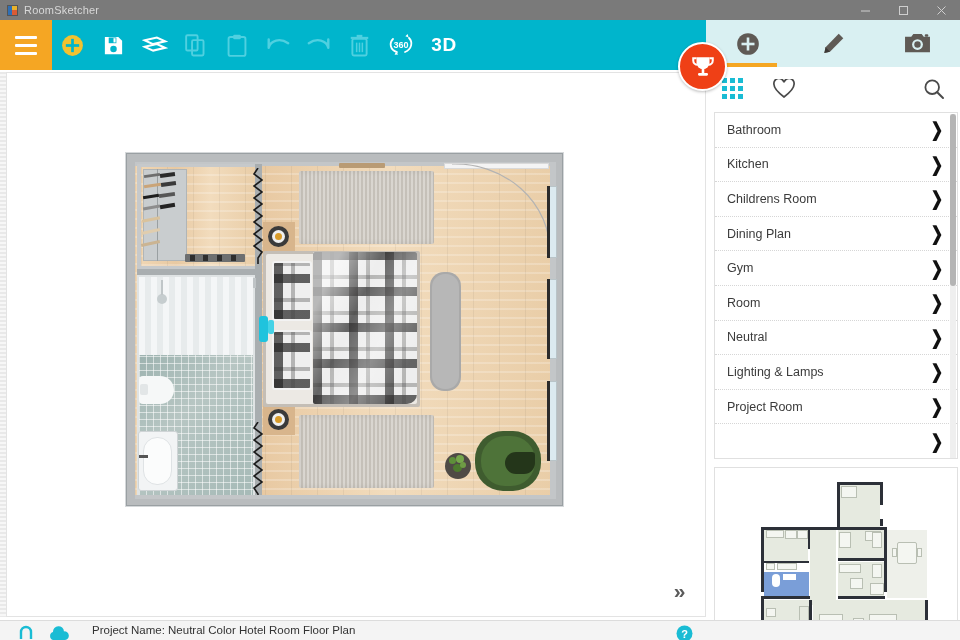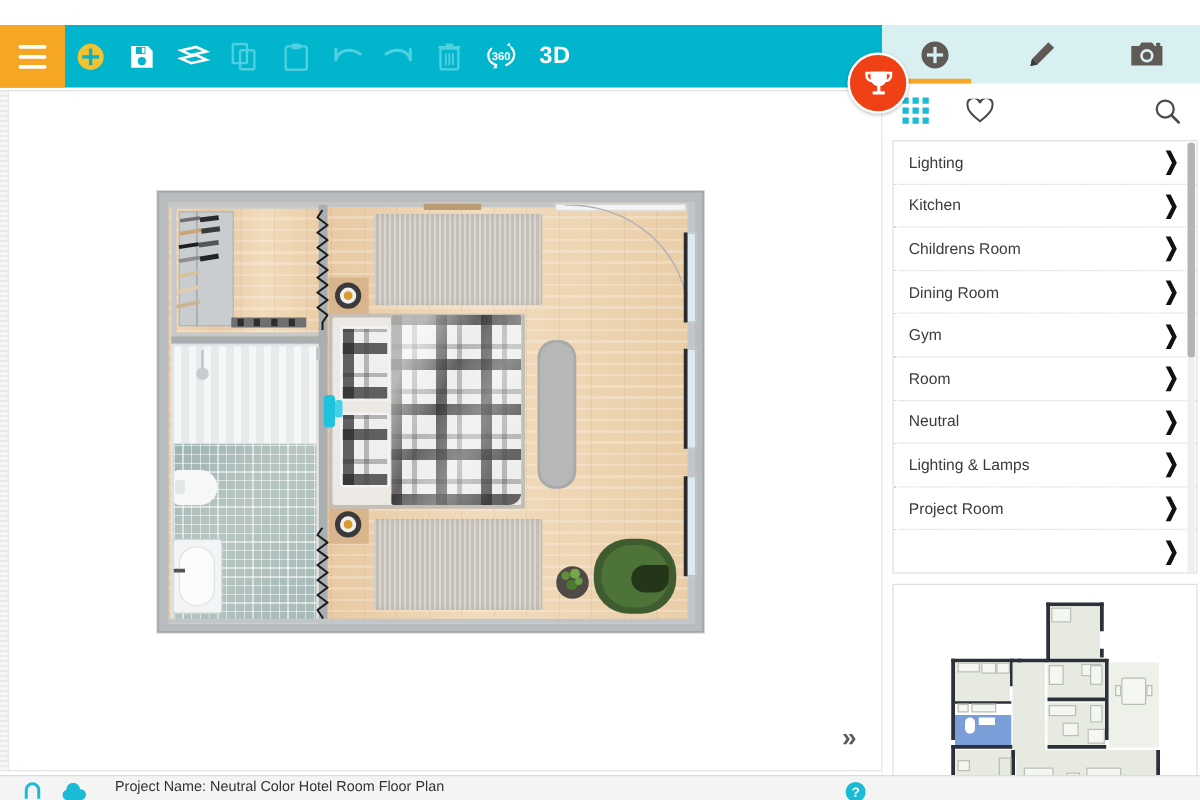"RoomSketcher" div.titlebar { html: none -> <div> <span> <i></i> <i></i> <i></i> </span> <span>RoomSketcher</span> <div> <div> <svg> <line></line> </svg> </div> <div> <svg> <rect></rect> </svg> </div> <div> <svg> <line></line> <line></line> </svg> </div> </div> </div> }
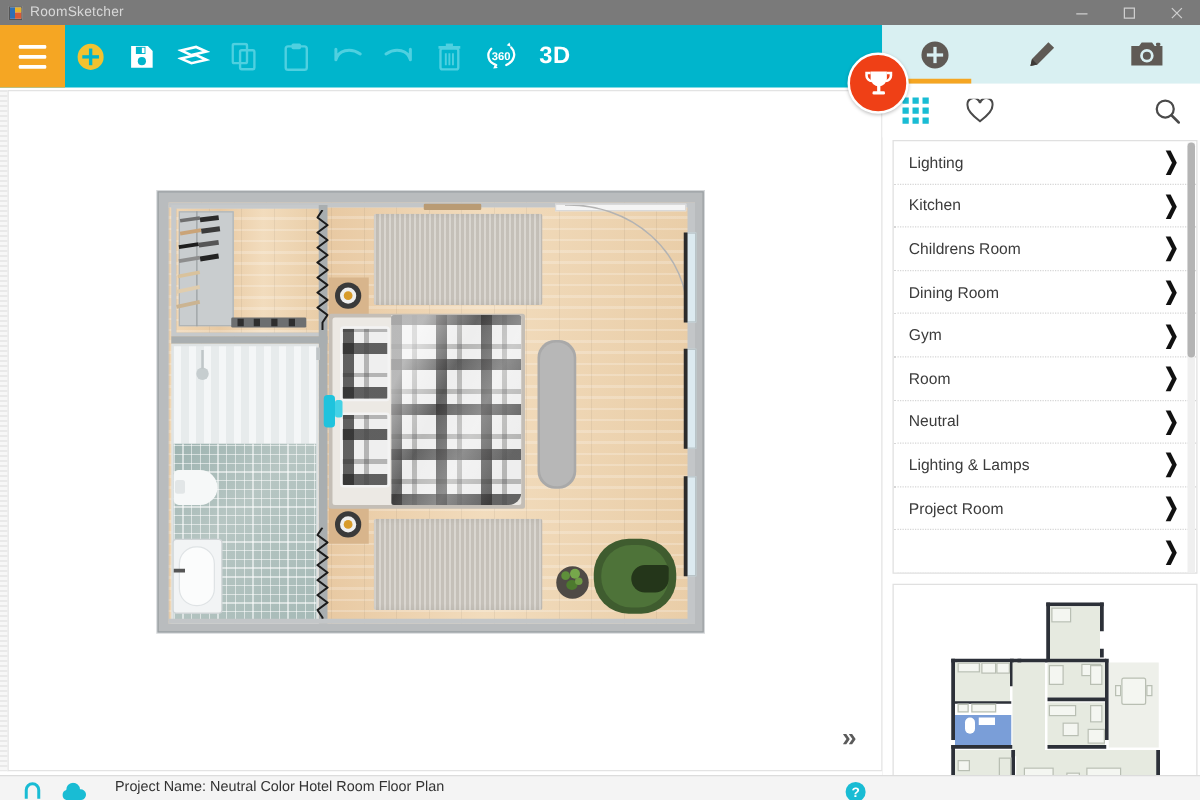"Lighting" span.cat-label { text: Lighting -> Bathroom }
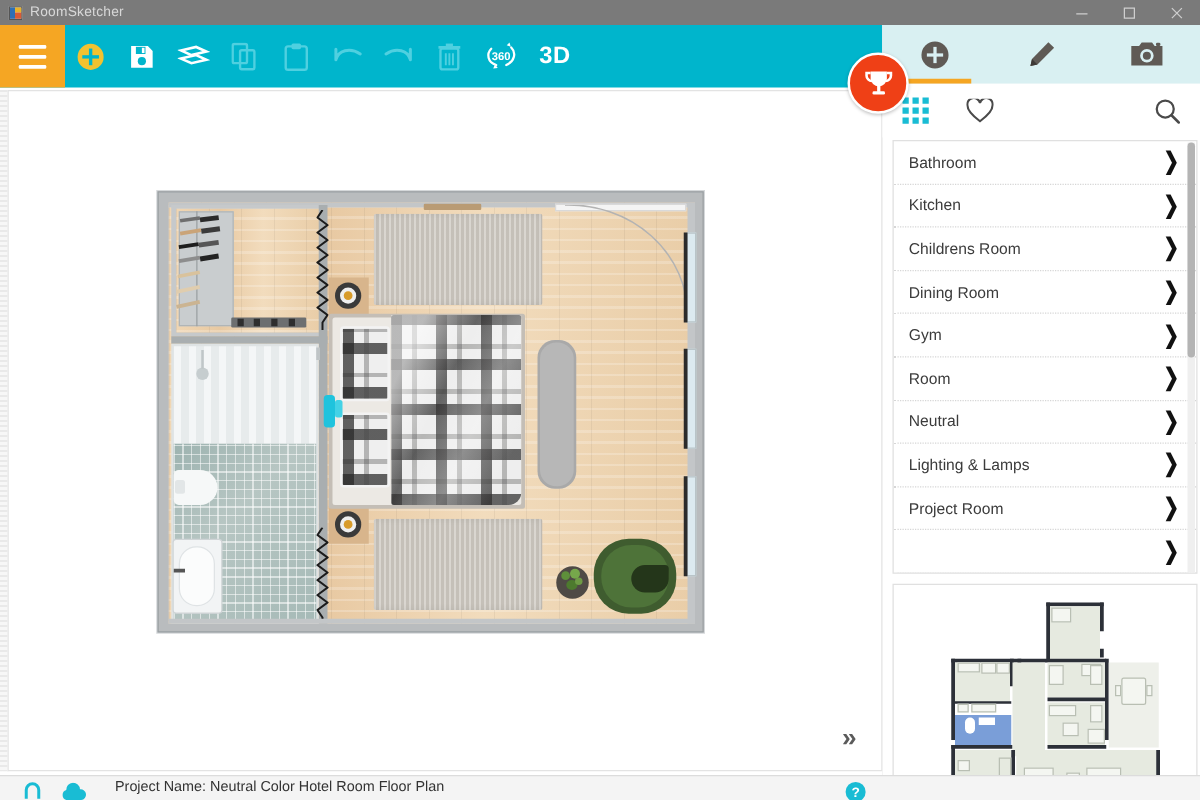"Dining Room" span.cat-label { text: Room -> Plan }
